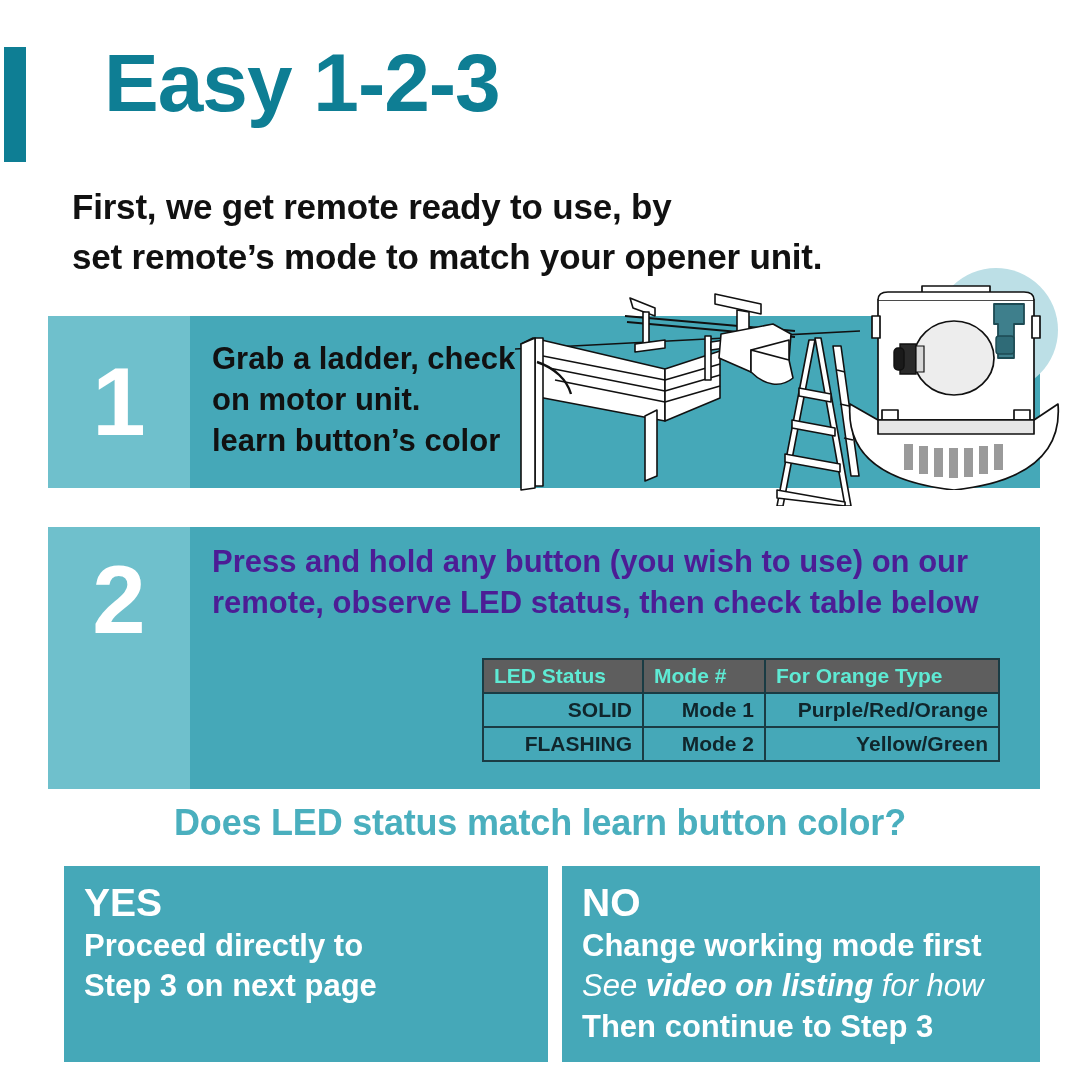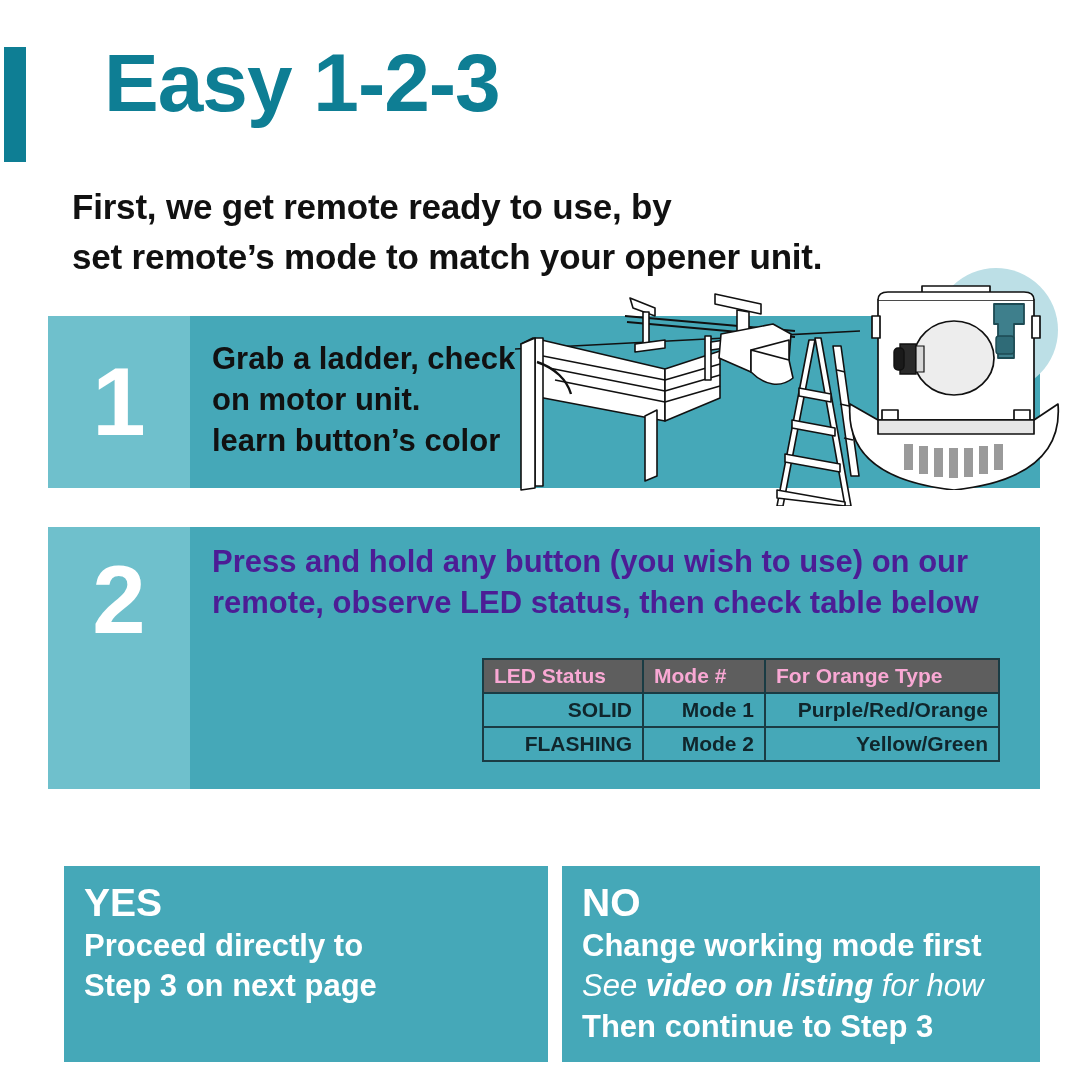"LED Status" #led-table thead th { color: #f9a8d4 -> #5eead4 }
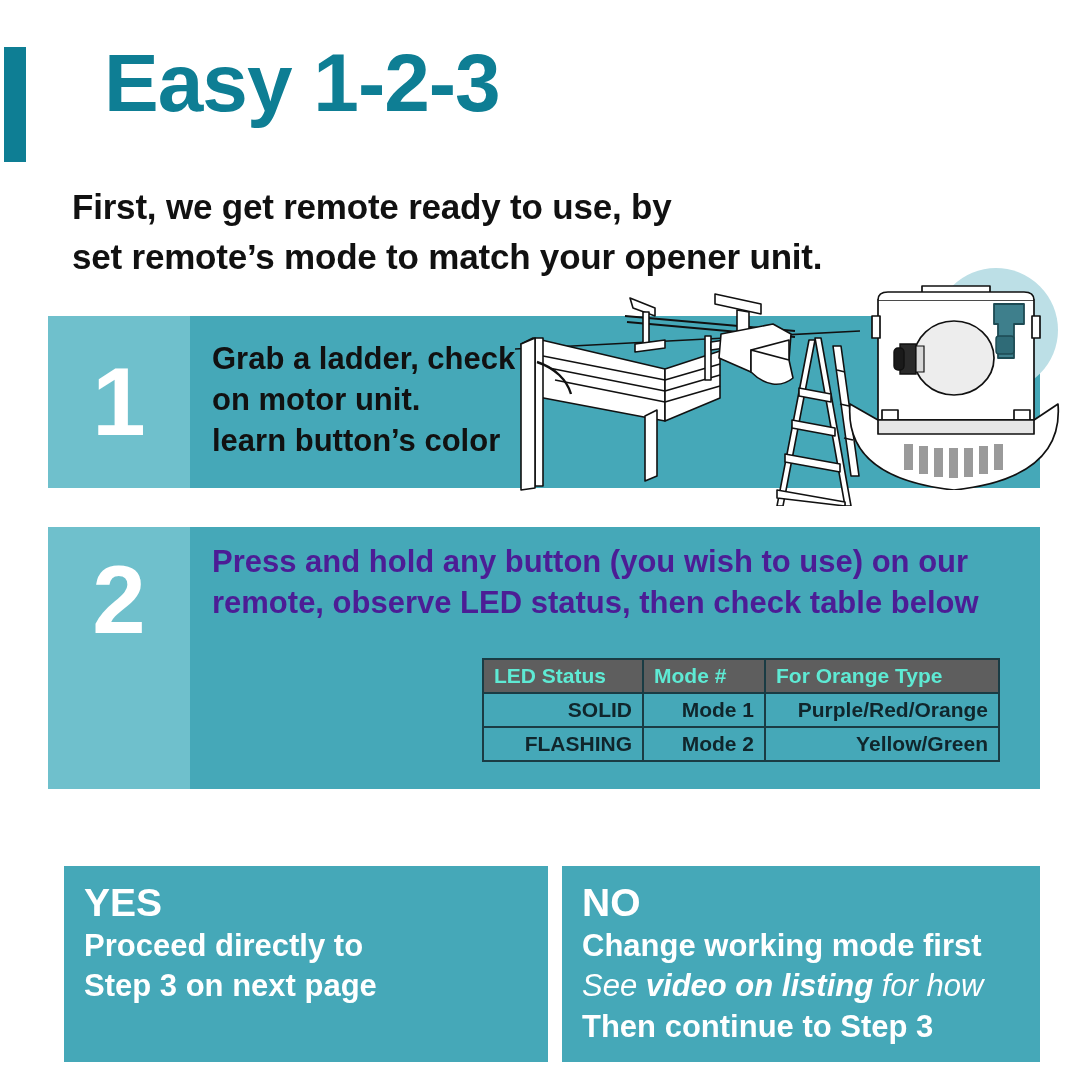"Does LED status match learn" div.question { html: none -> <div>Does LED status match learn button color?</div> }
